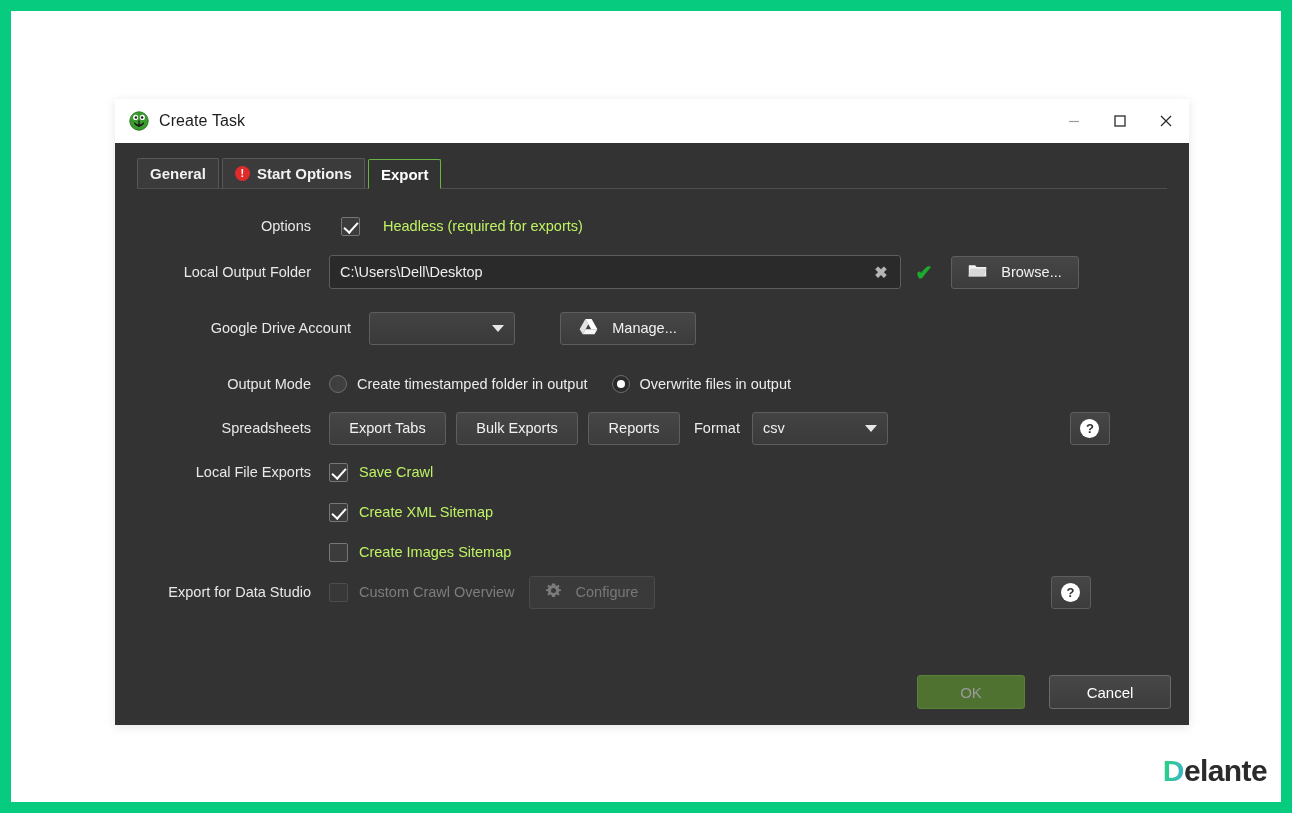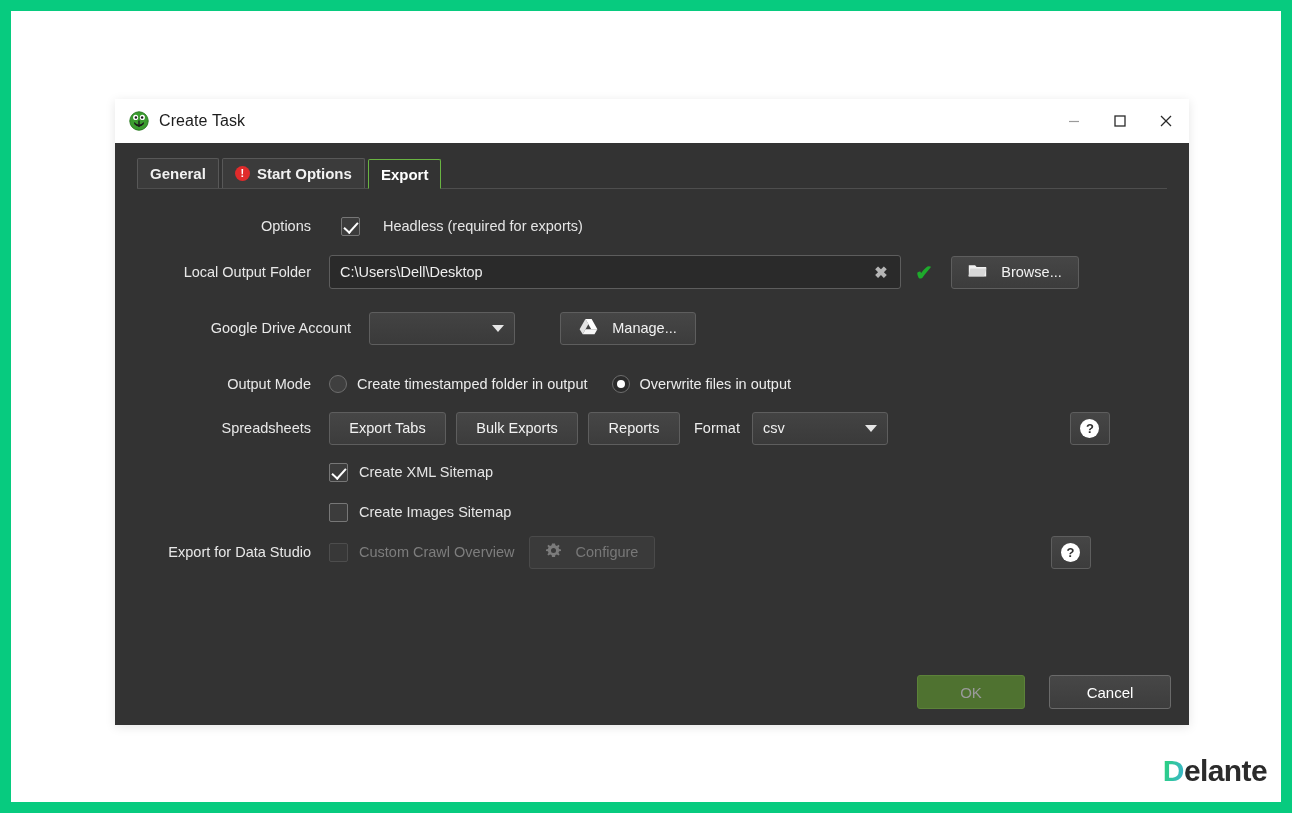"Headless (required for exports)" .cb-label { color: #e5e5e5 -> #bef264 }
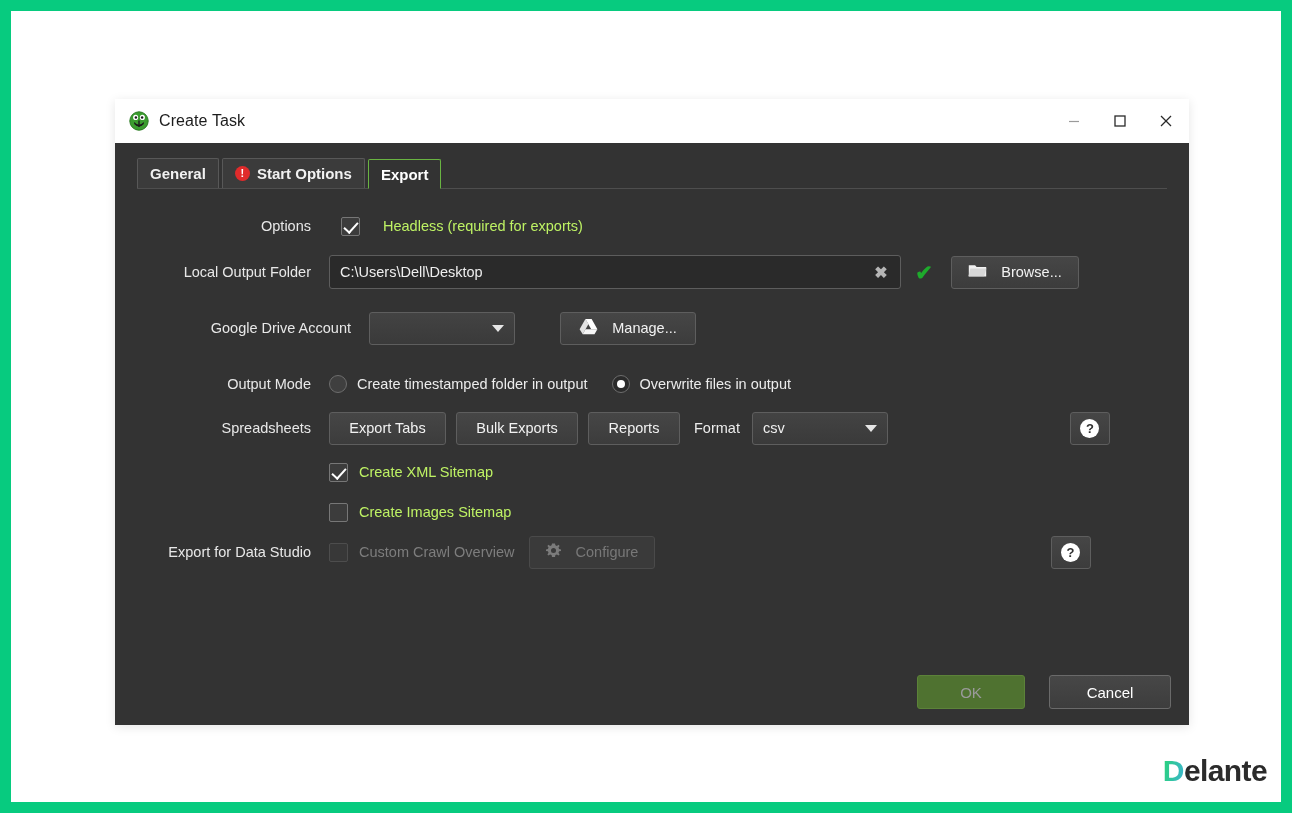"Local File Exports" div.row { html: none -> <div> <div>Local File Exports</div> <div></div> <div>Save Crawl</div> </div> }
